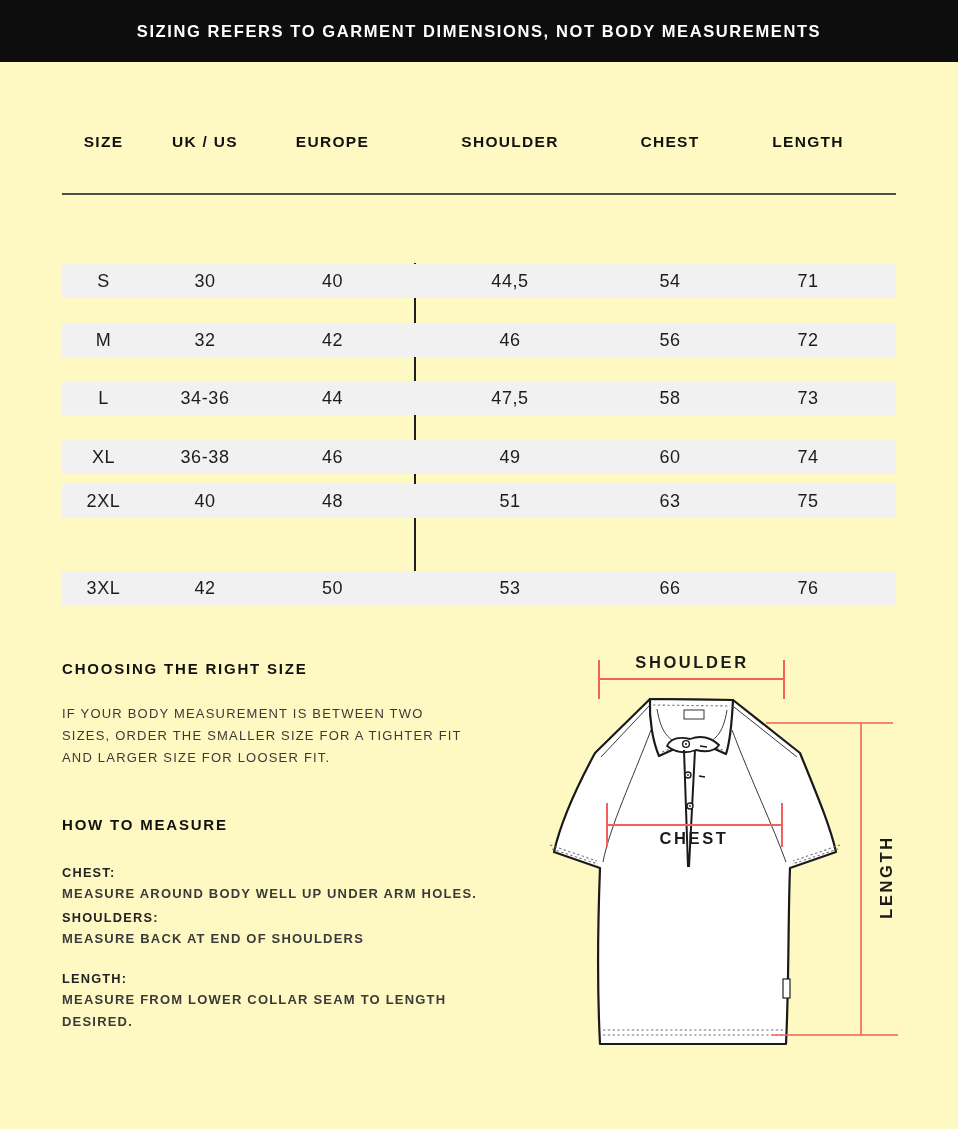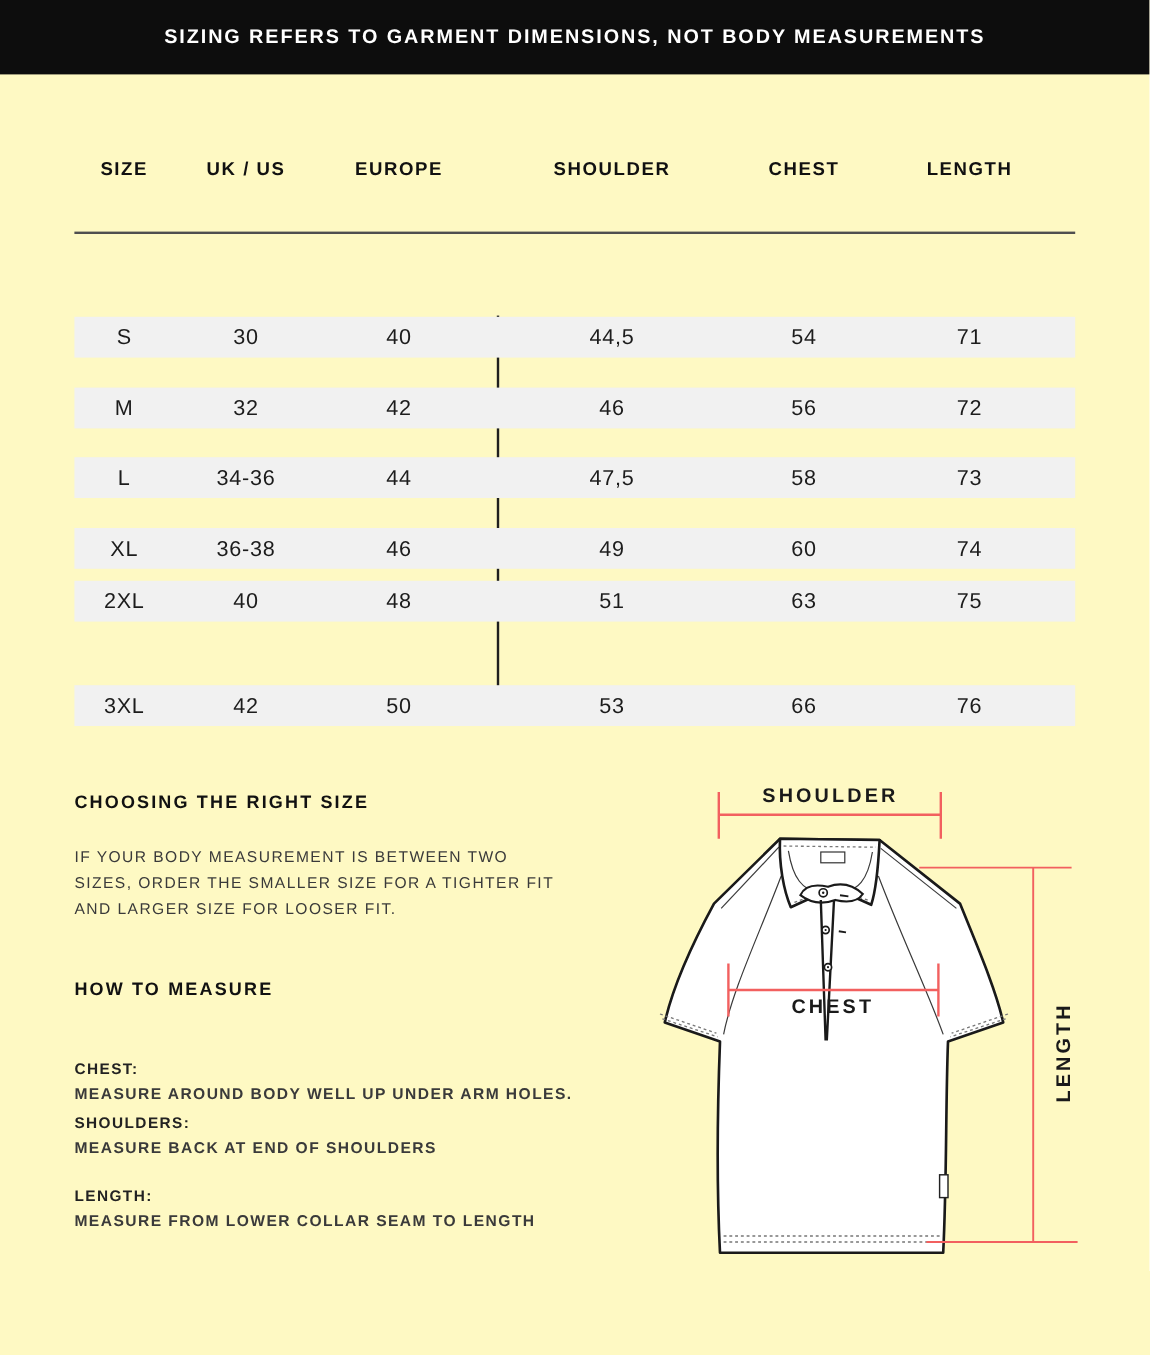"CHEST:" .measure-label { margin-top: 18px -> none }
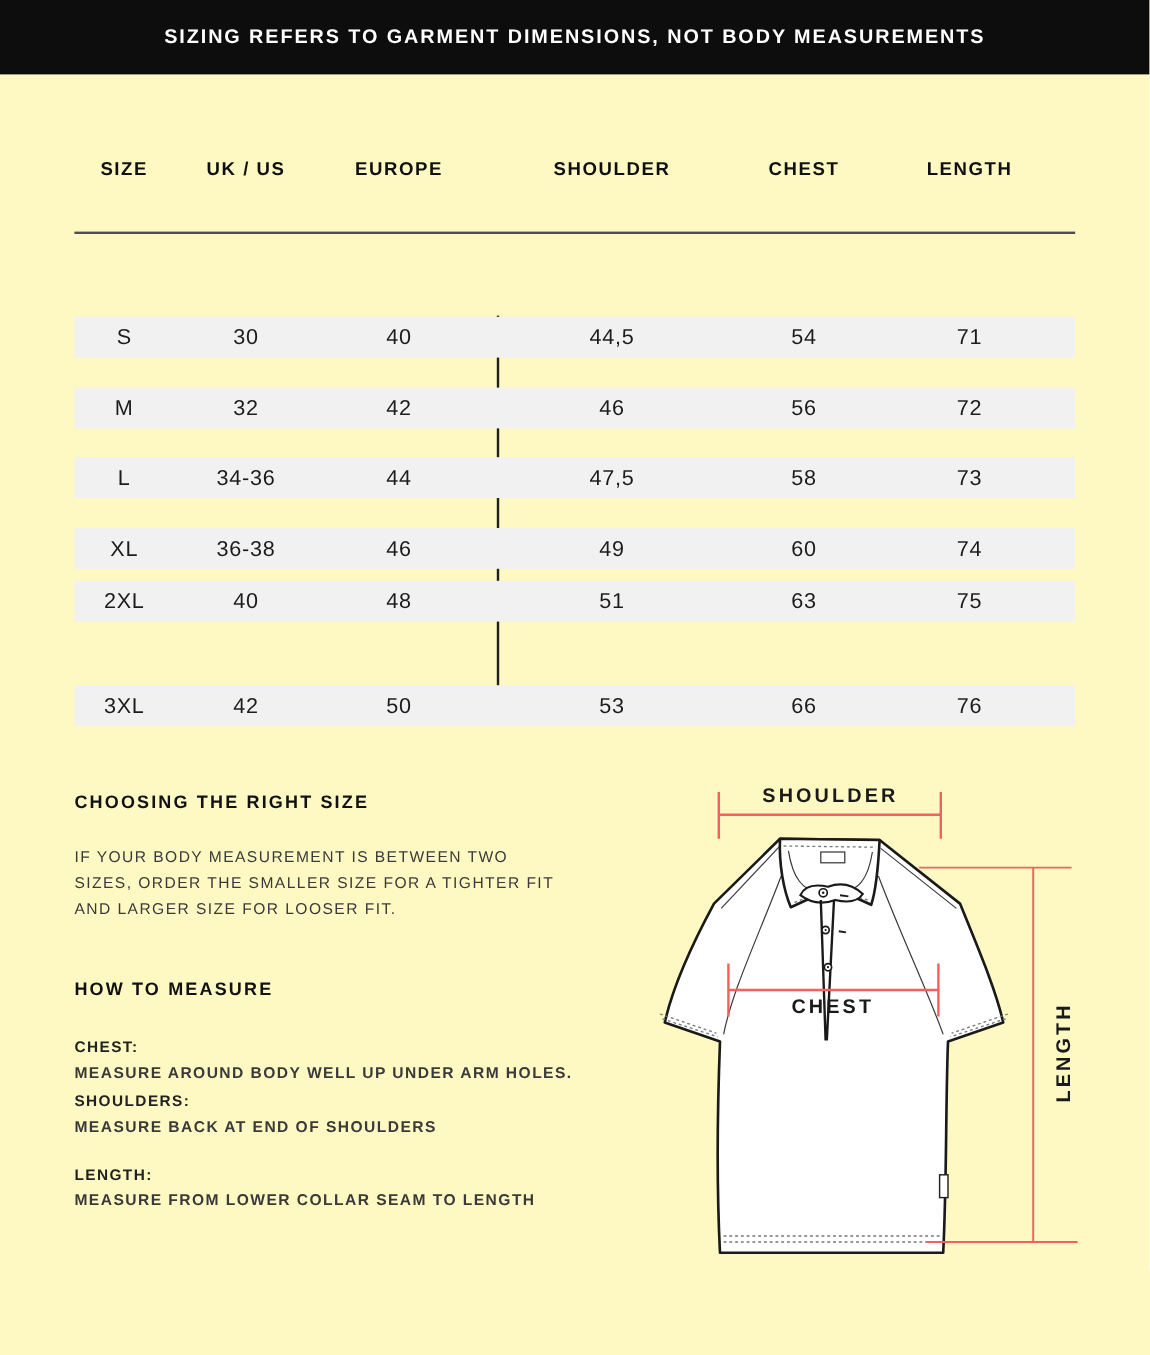"DESIRED." div.measure-line { html: none -> <div>DESIRED.</div> }
